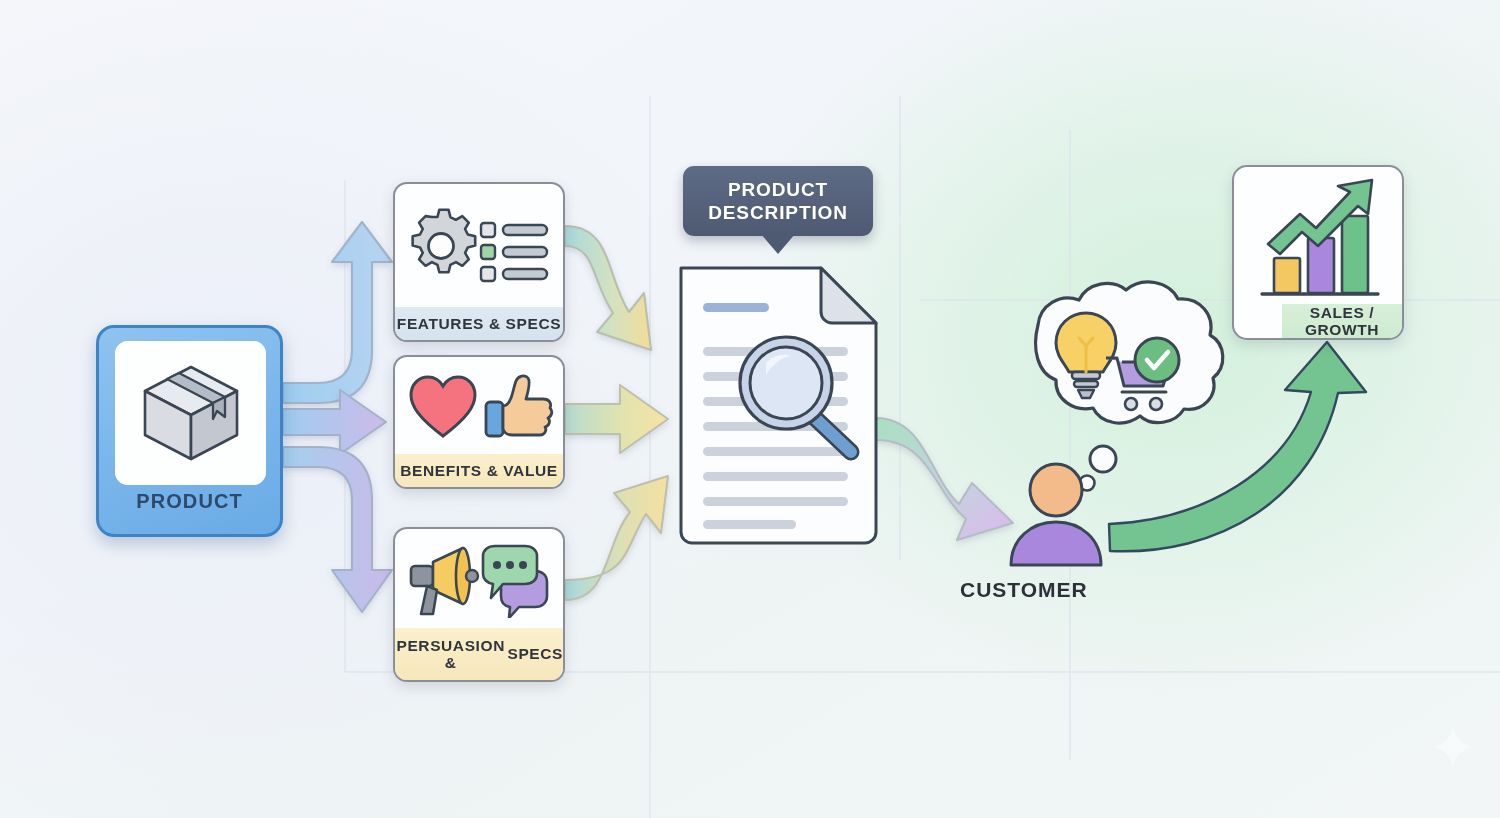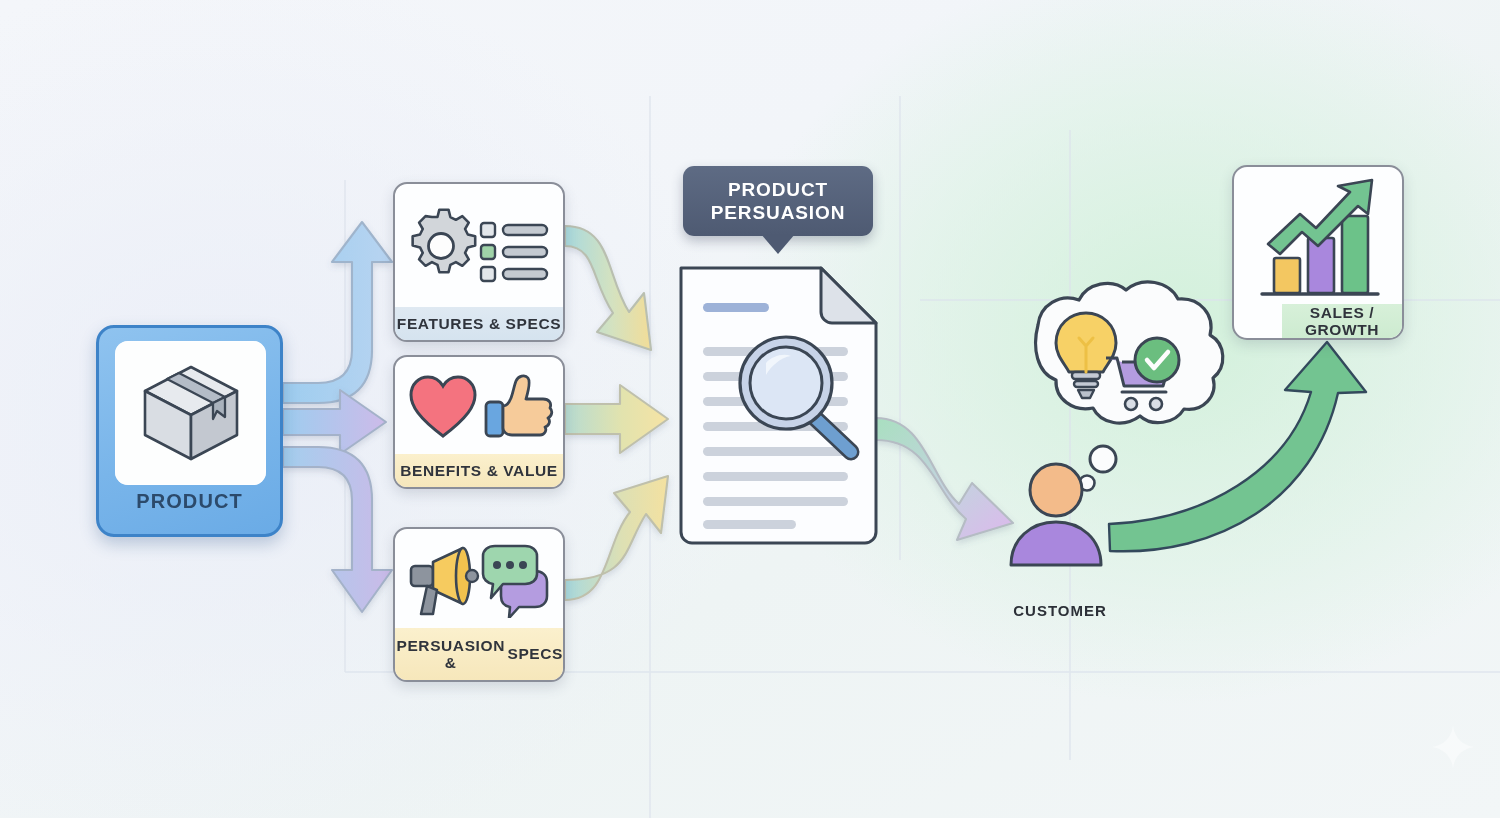"PERSUASION" span { text: PERSUASION -> DESCRIPTION }
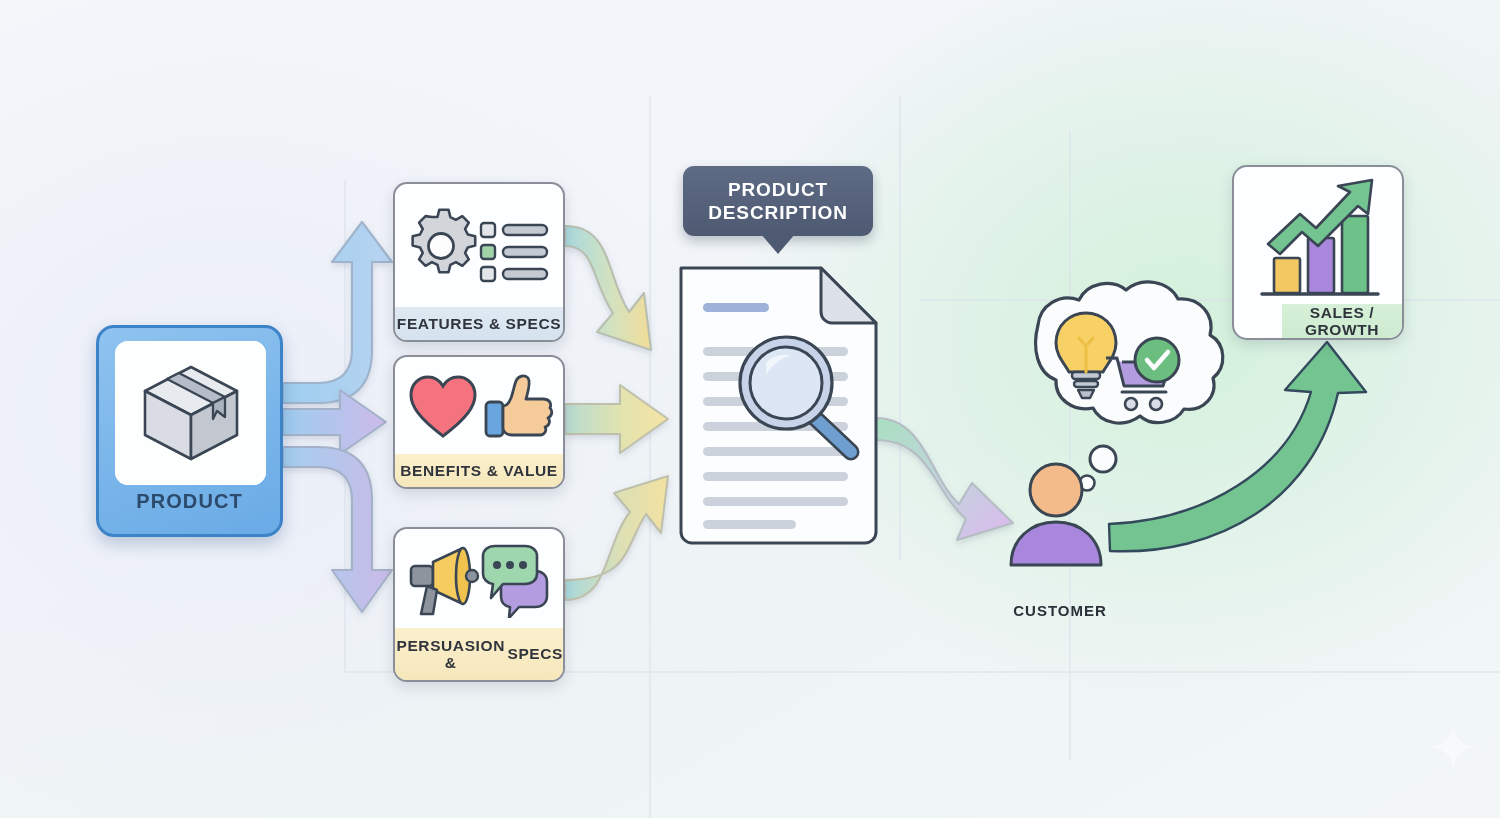"CUSTOMER" #customer-label { font-size: 15px -> 21px; margin-top: 24px -> none; text-align: center -> left }
